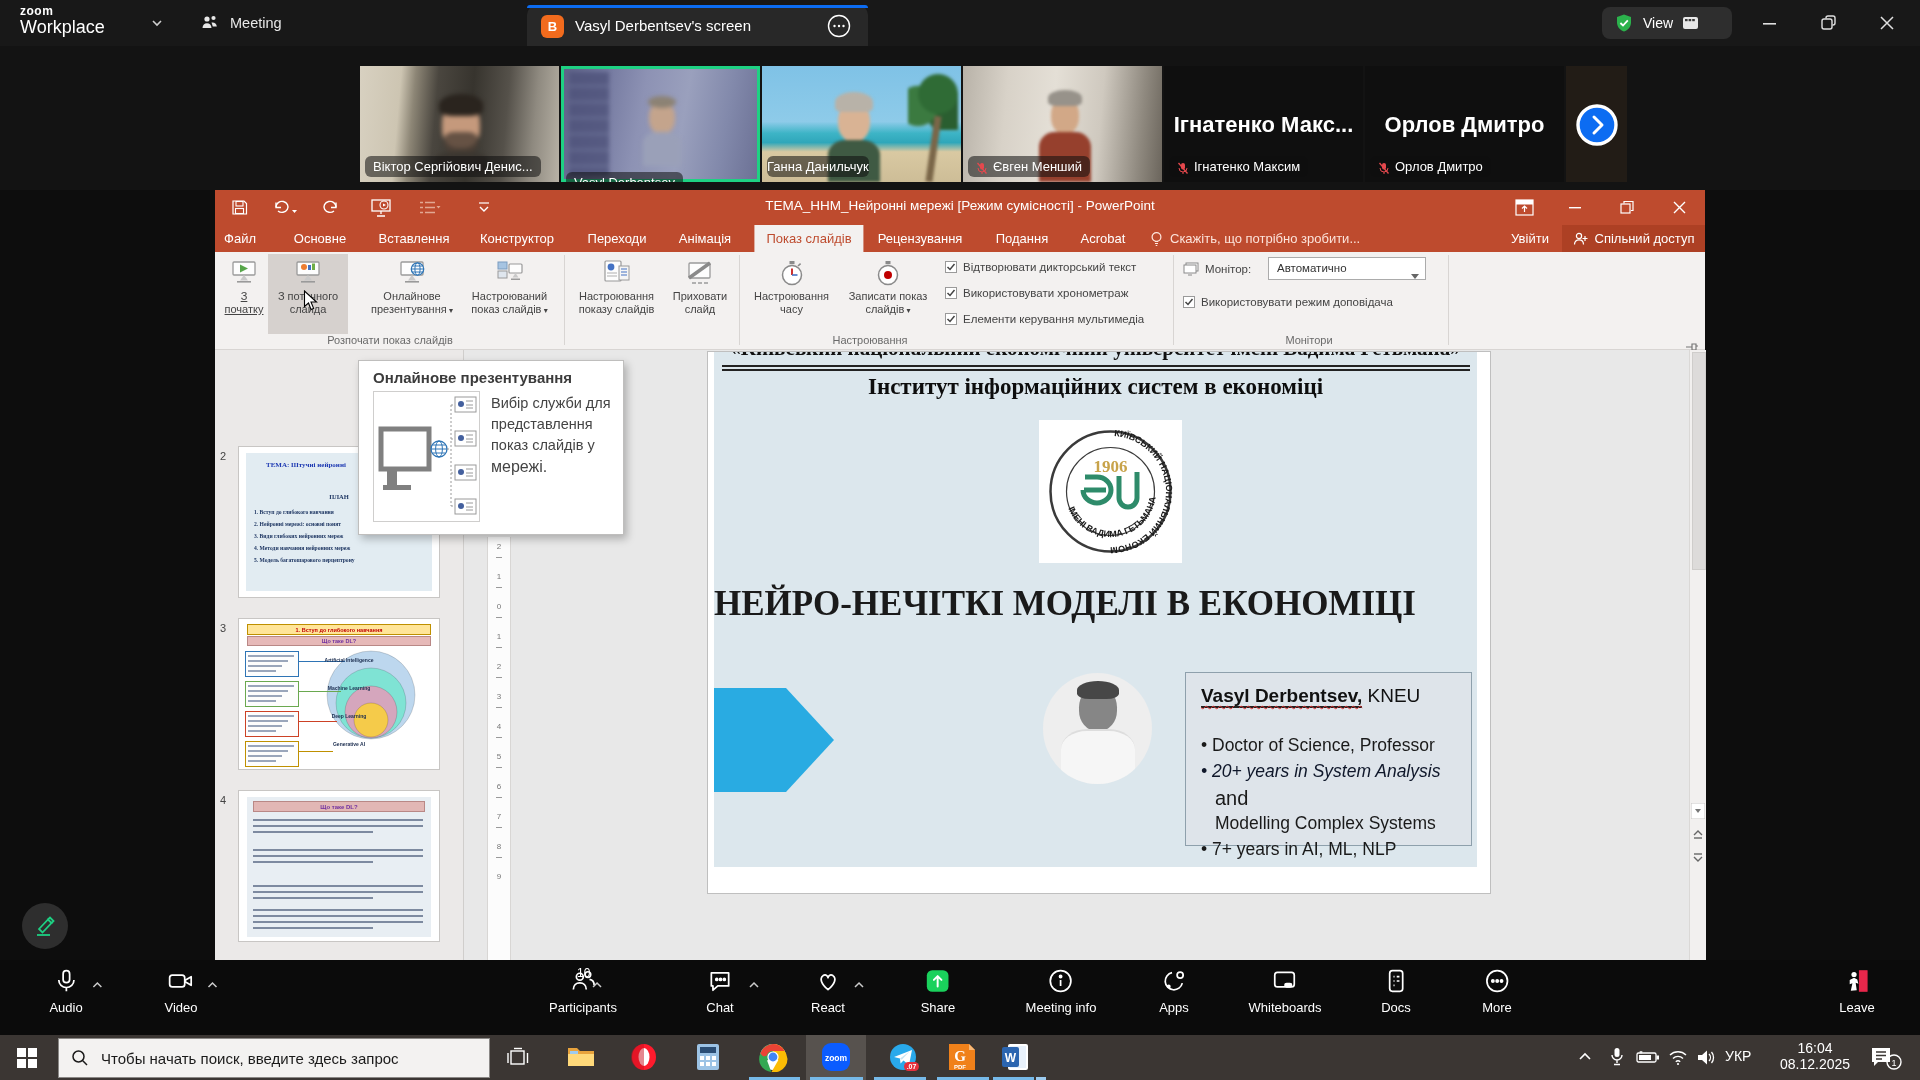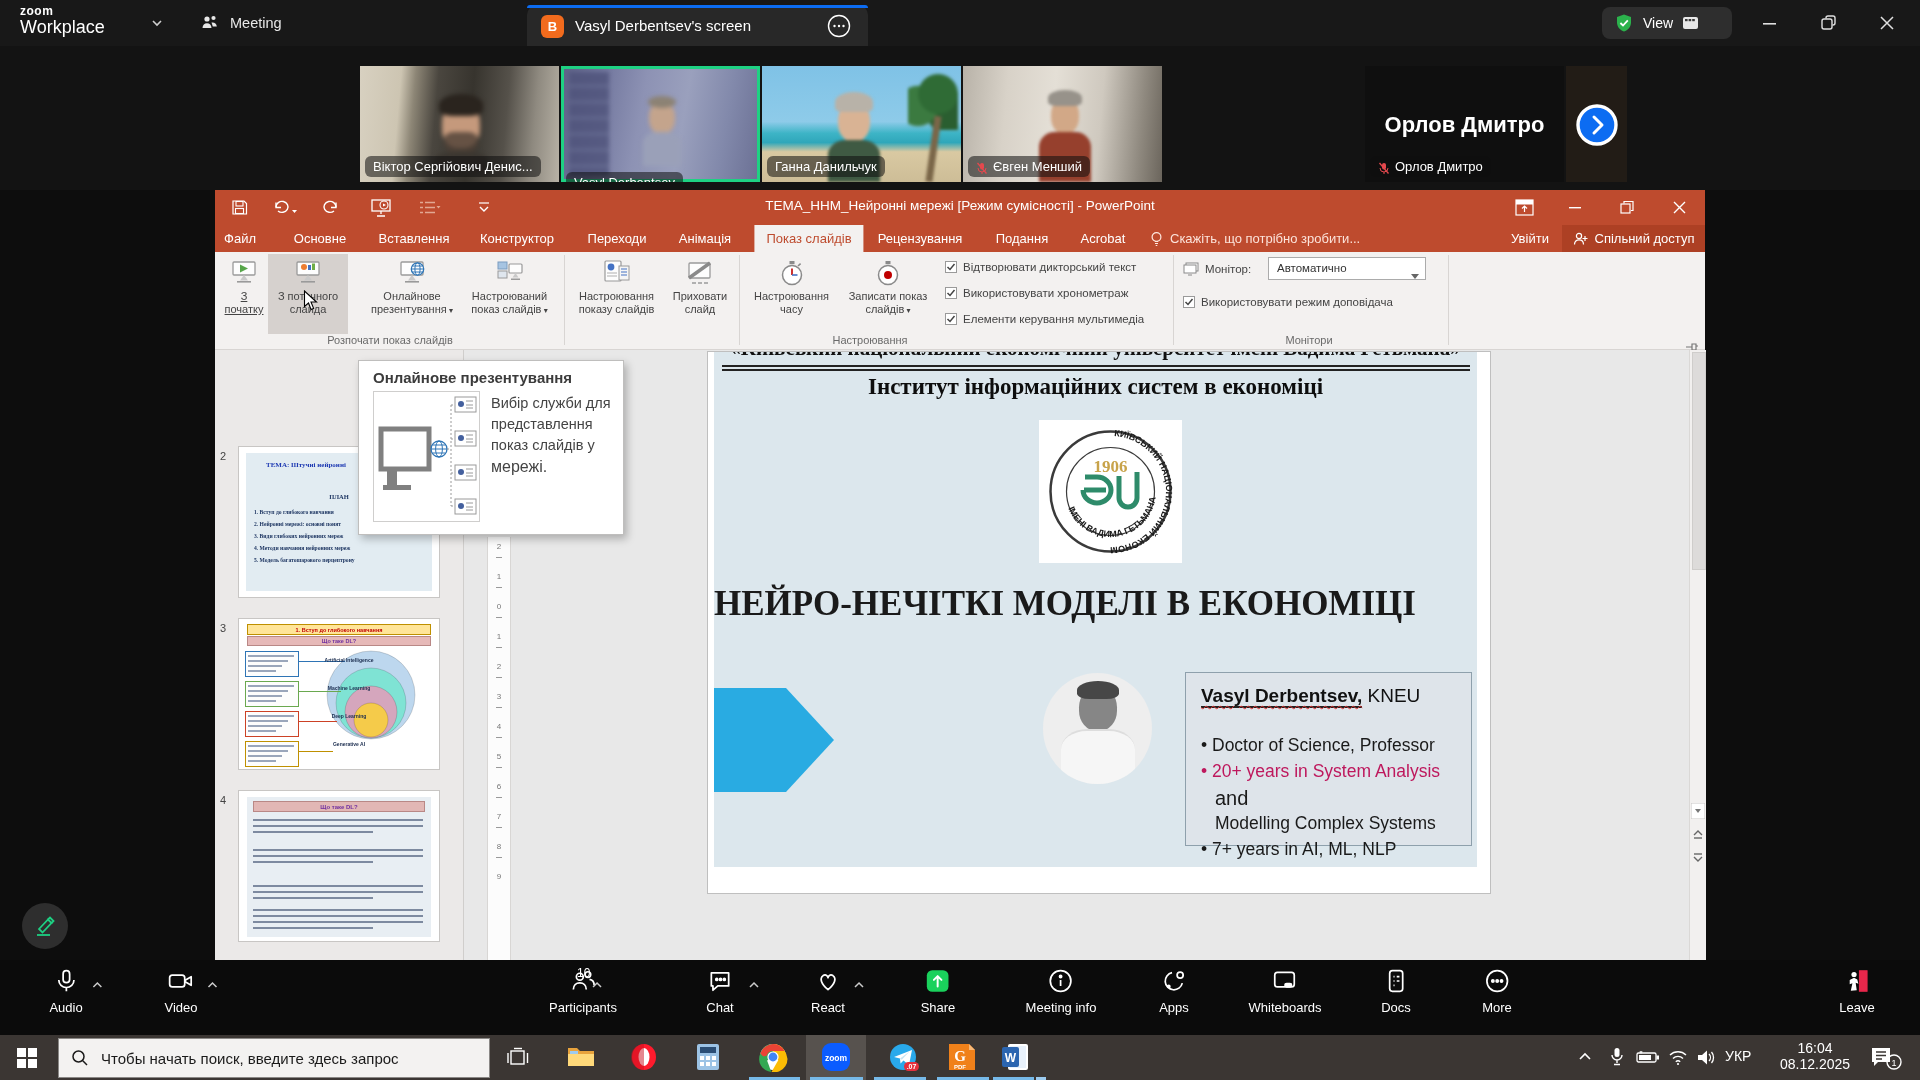"Ігнатенко Макс..." div.abs { html: none -> <div> <div>Ігнатенко Макс...</div> <div> <div><svg> <rect></rect> <path></path> <path></path> </svg></div> <div>Ігнатенко Максим</div> </div> </div> }
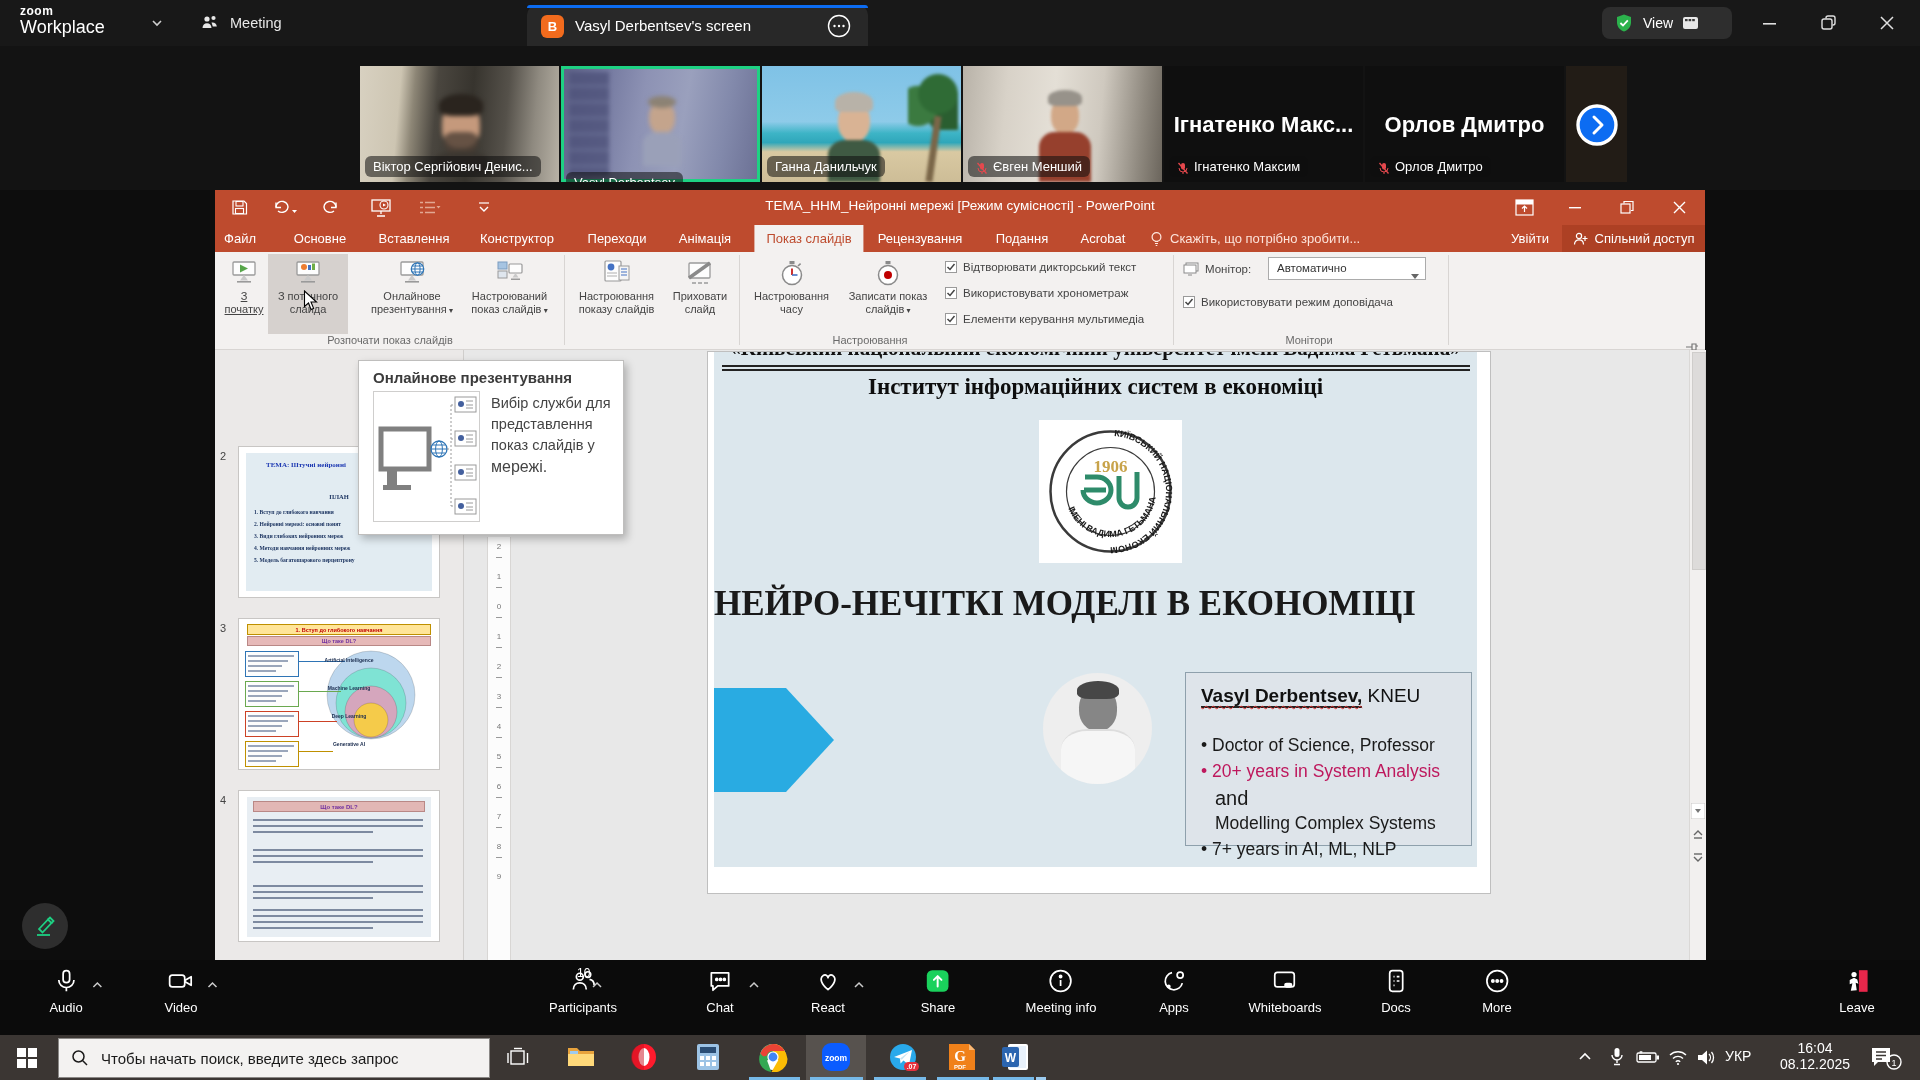"Ганна Данильчук" div.abs { padding: 0px 8px -> 0px 0 }
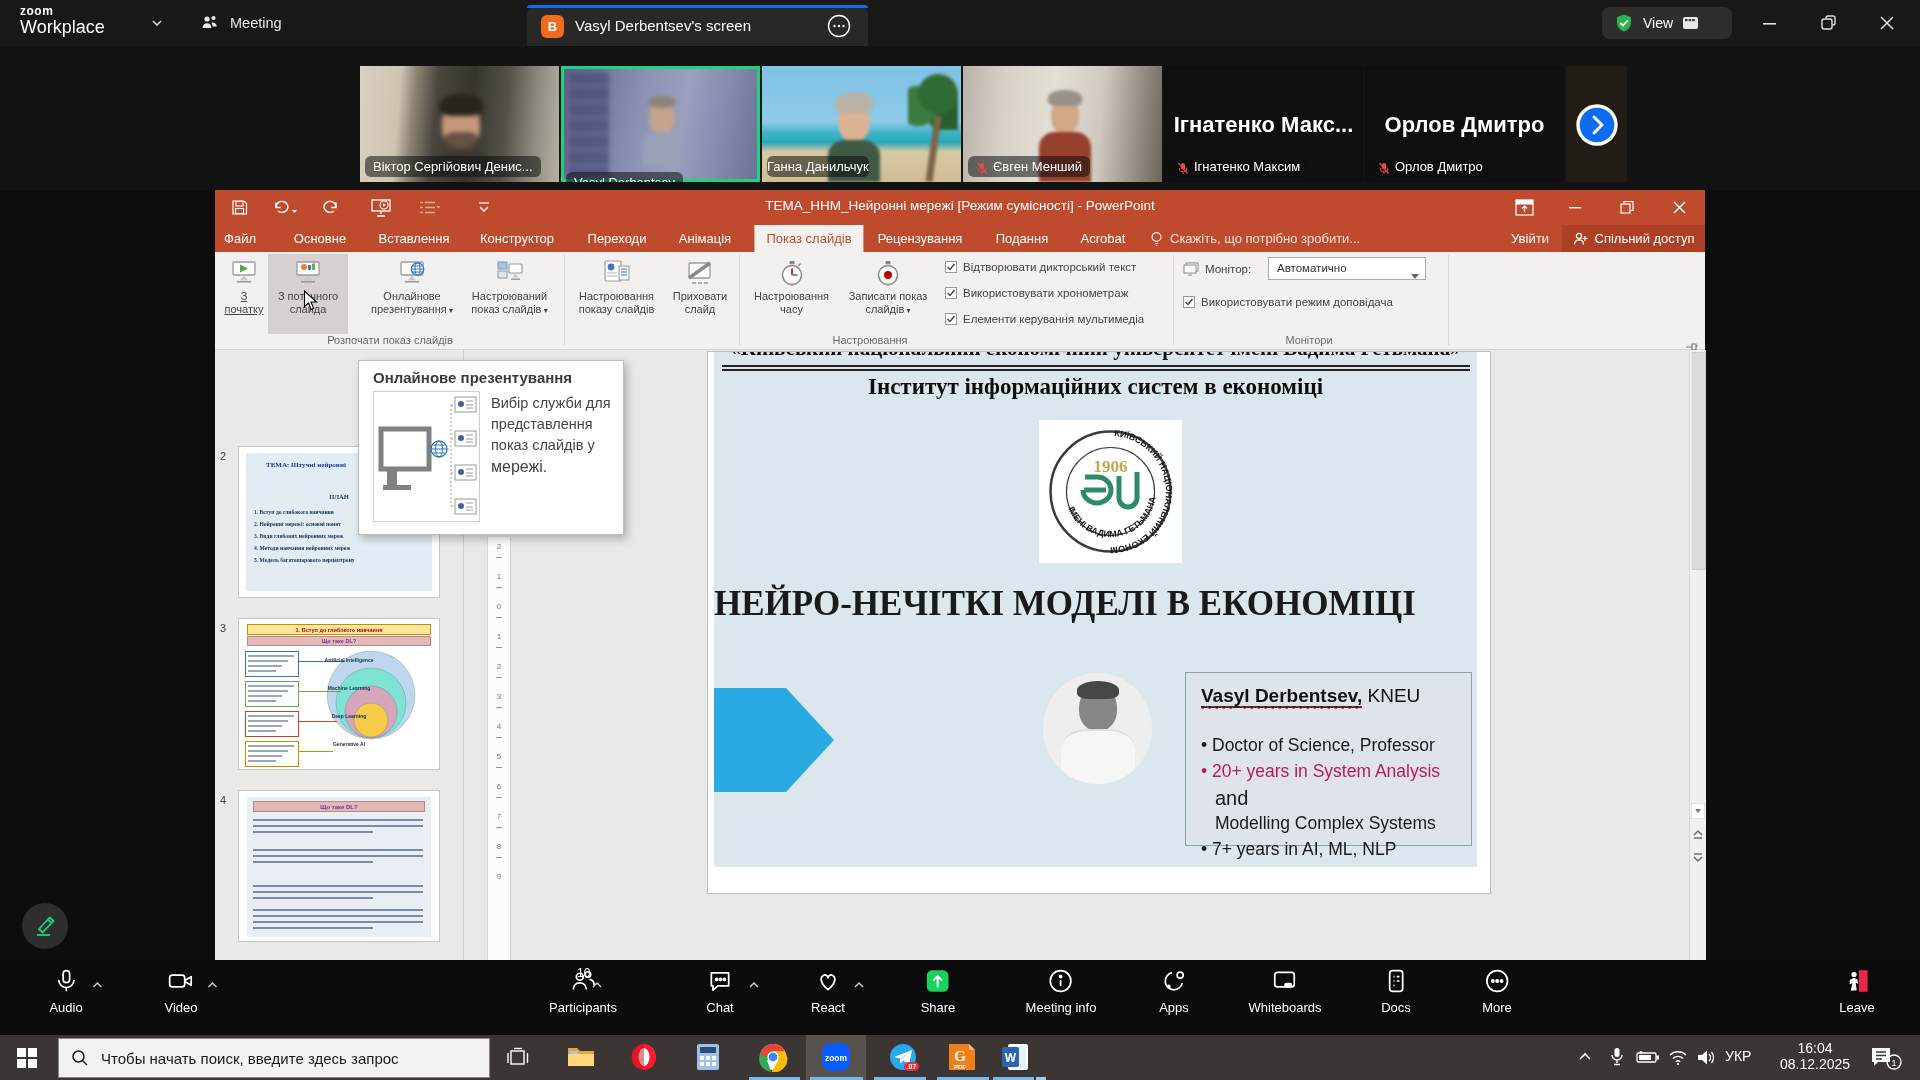"• 20+ years in System" div.abs { color: #be185d -> #0f172a; font-style: none -> italic }
